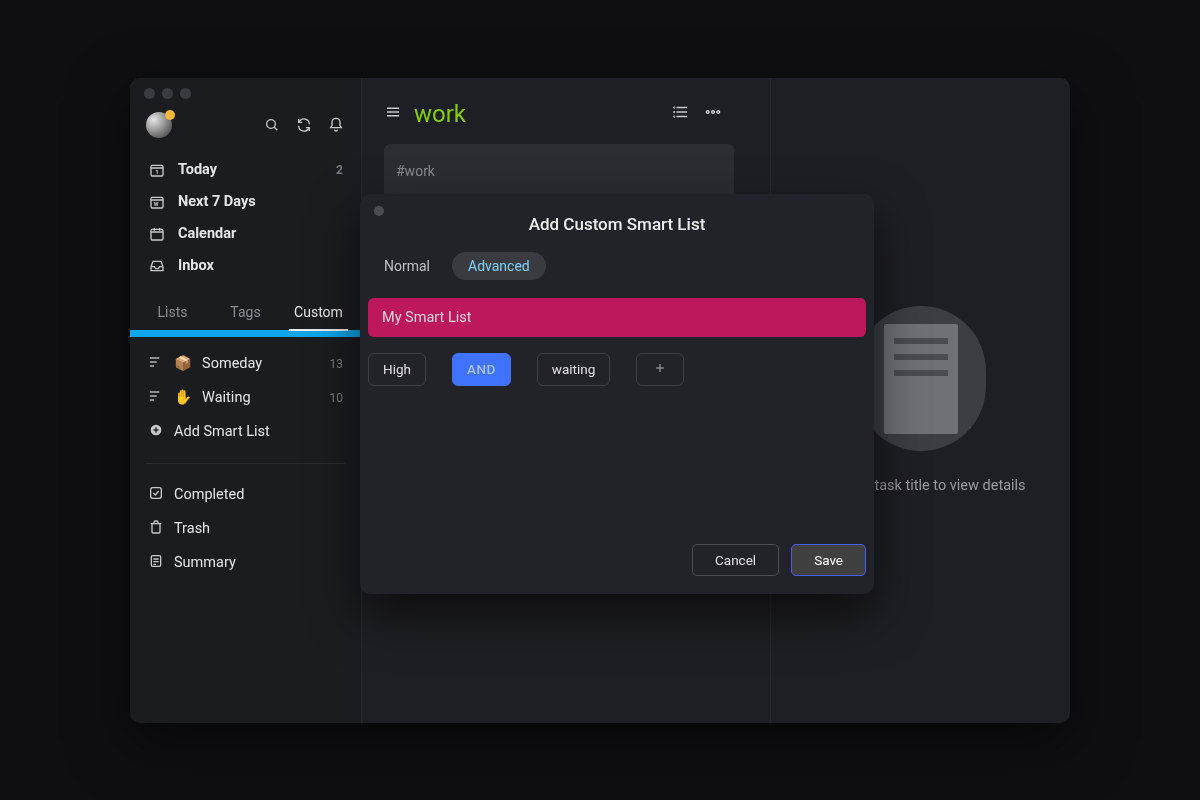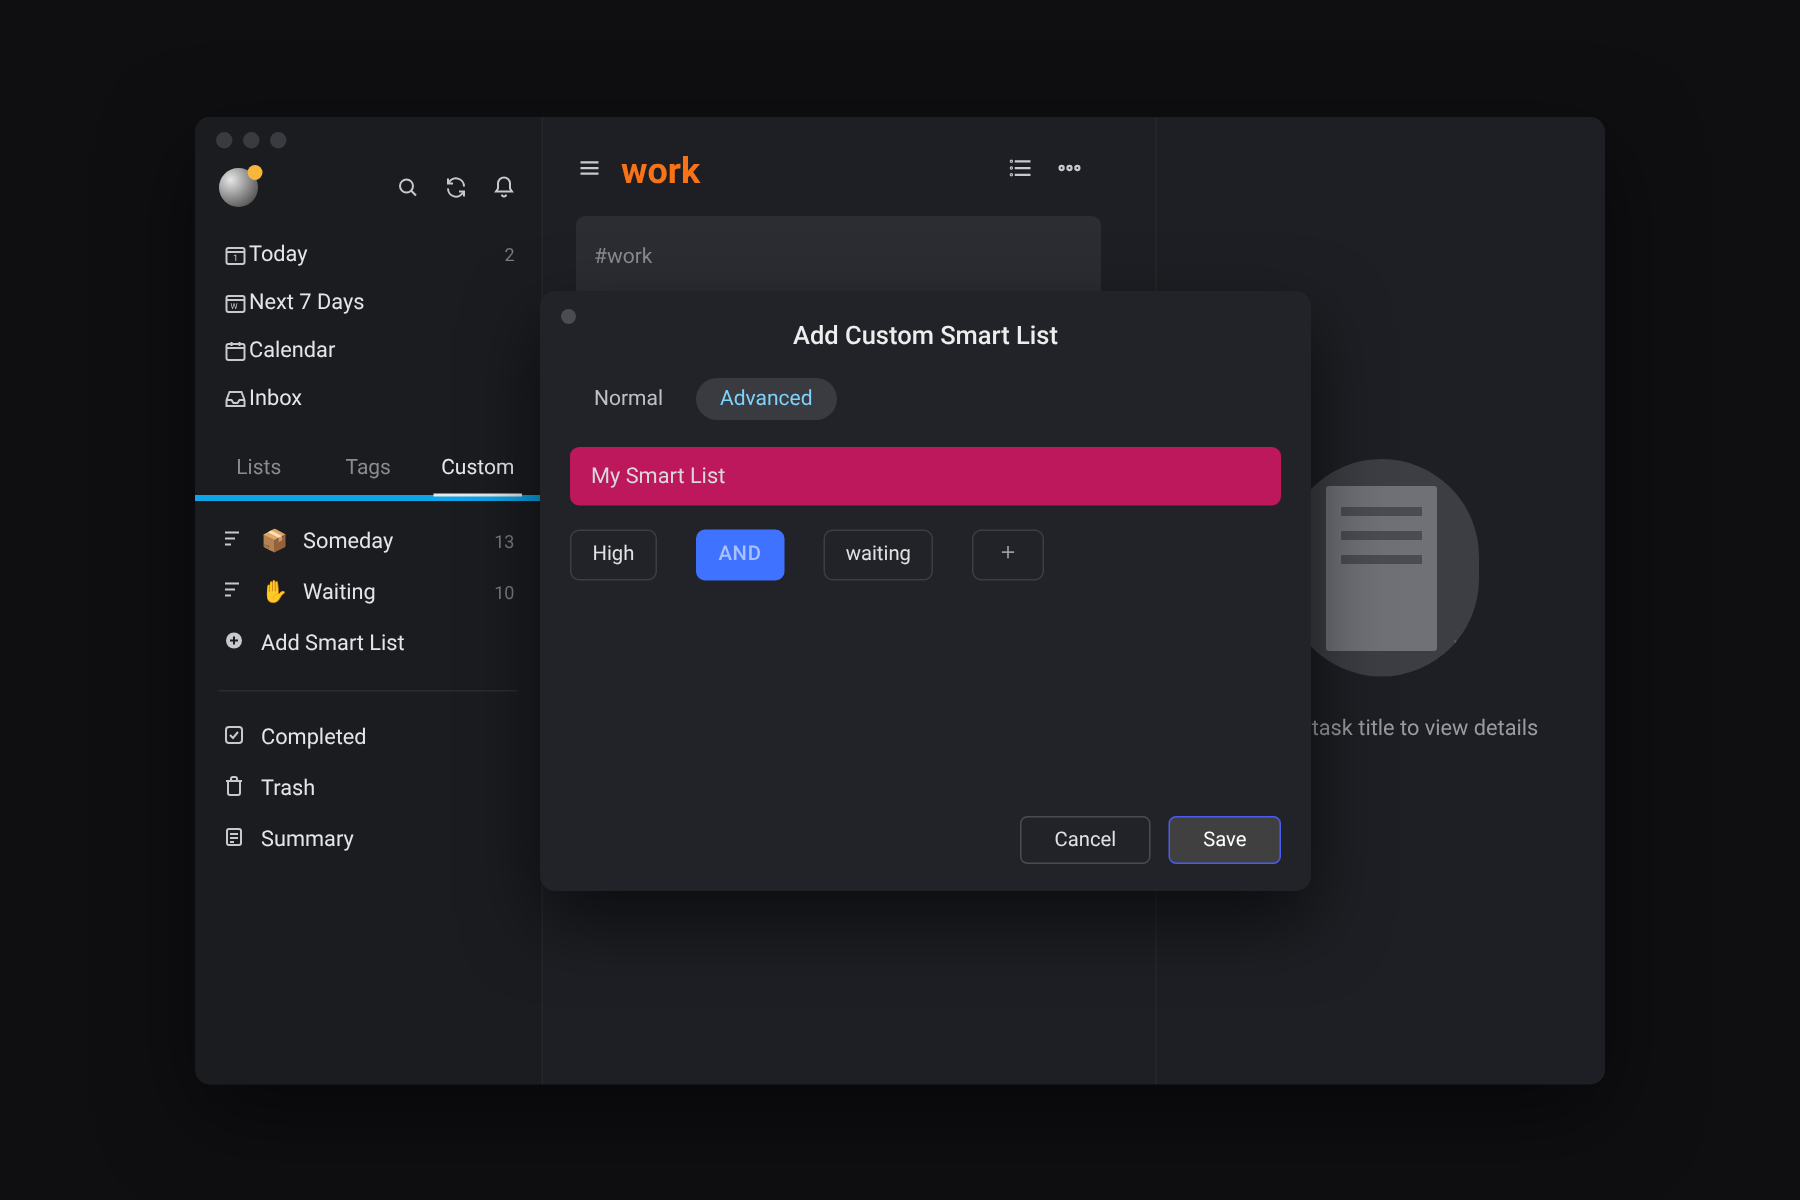"work" .title { color: #f97316 -> #84cc16; font-weight: 700 -> 400 }
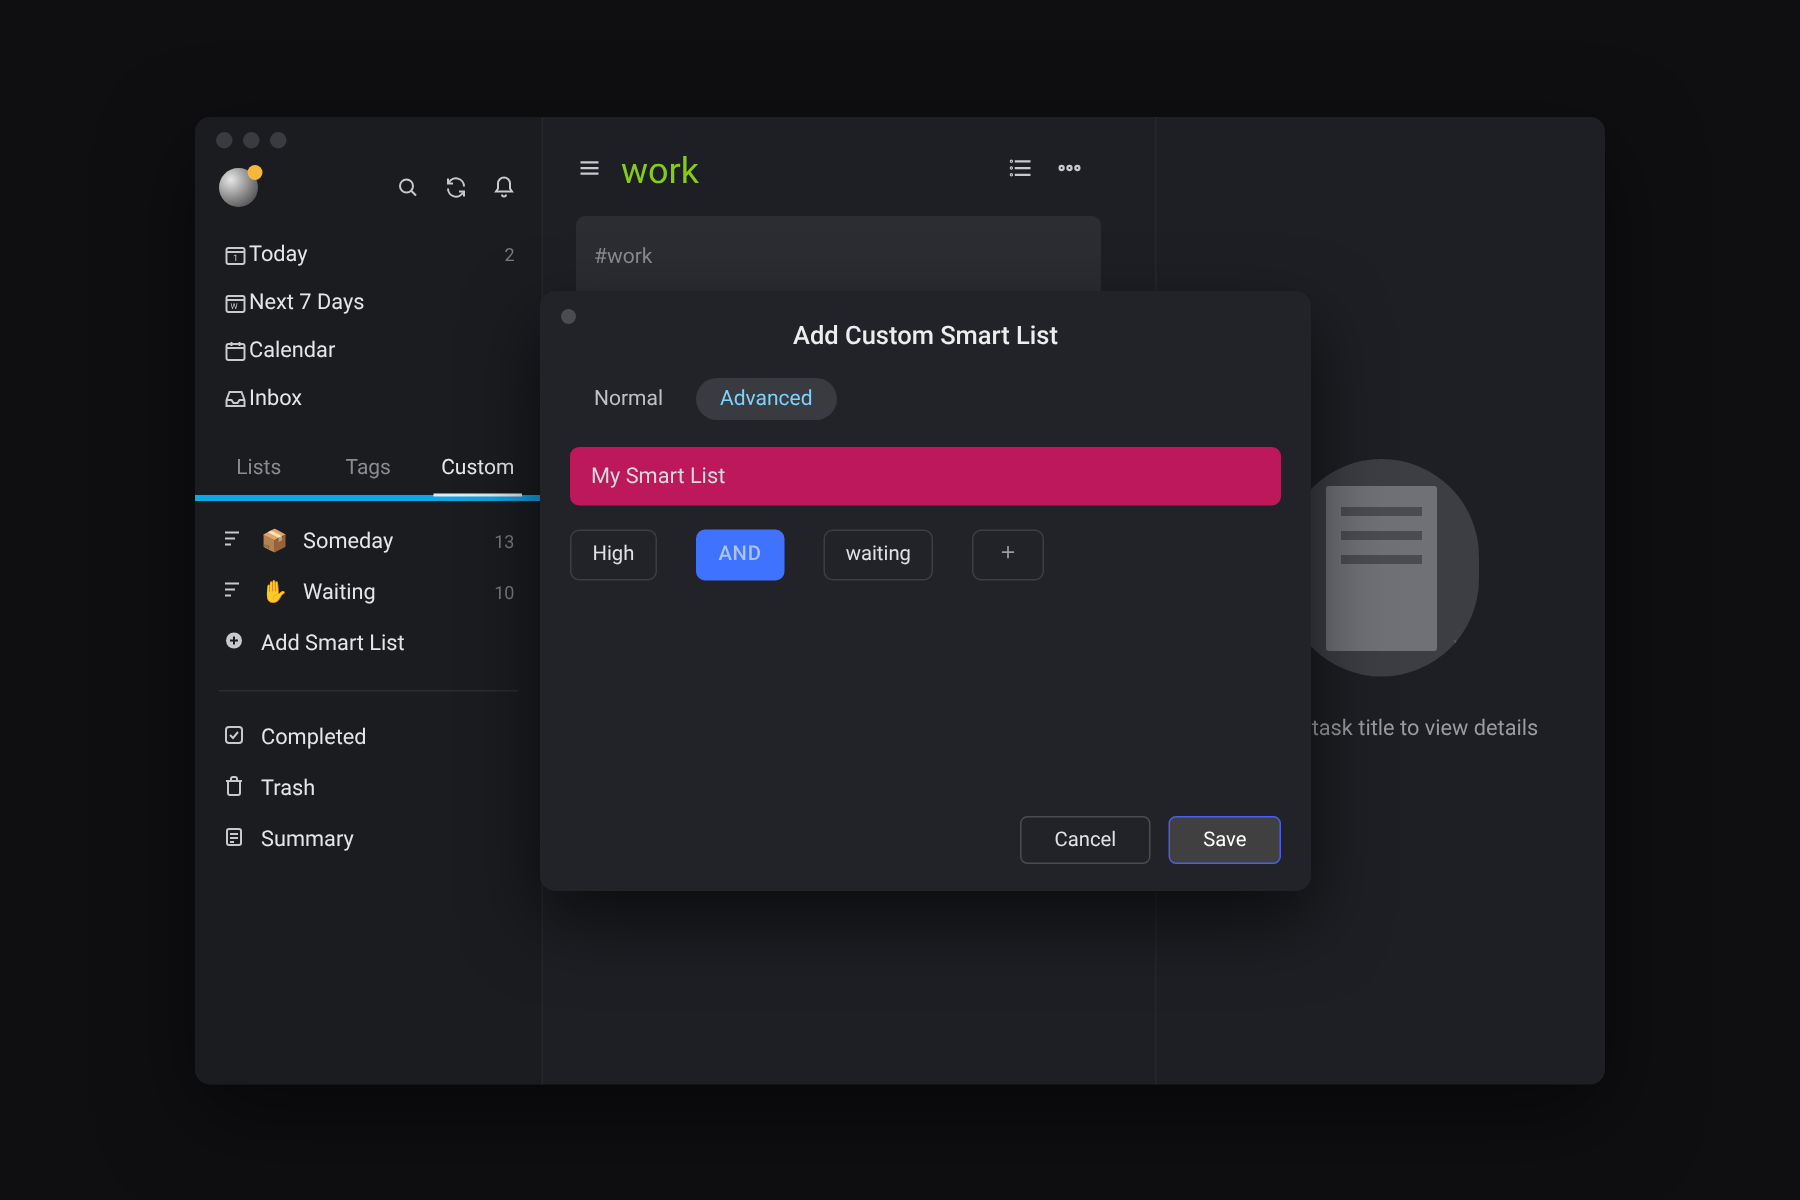"Today" .nav-item { font-weight: none -> bold; gap: none -> 12px }
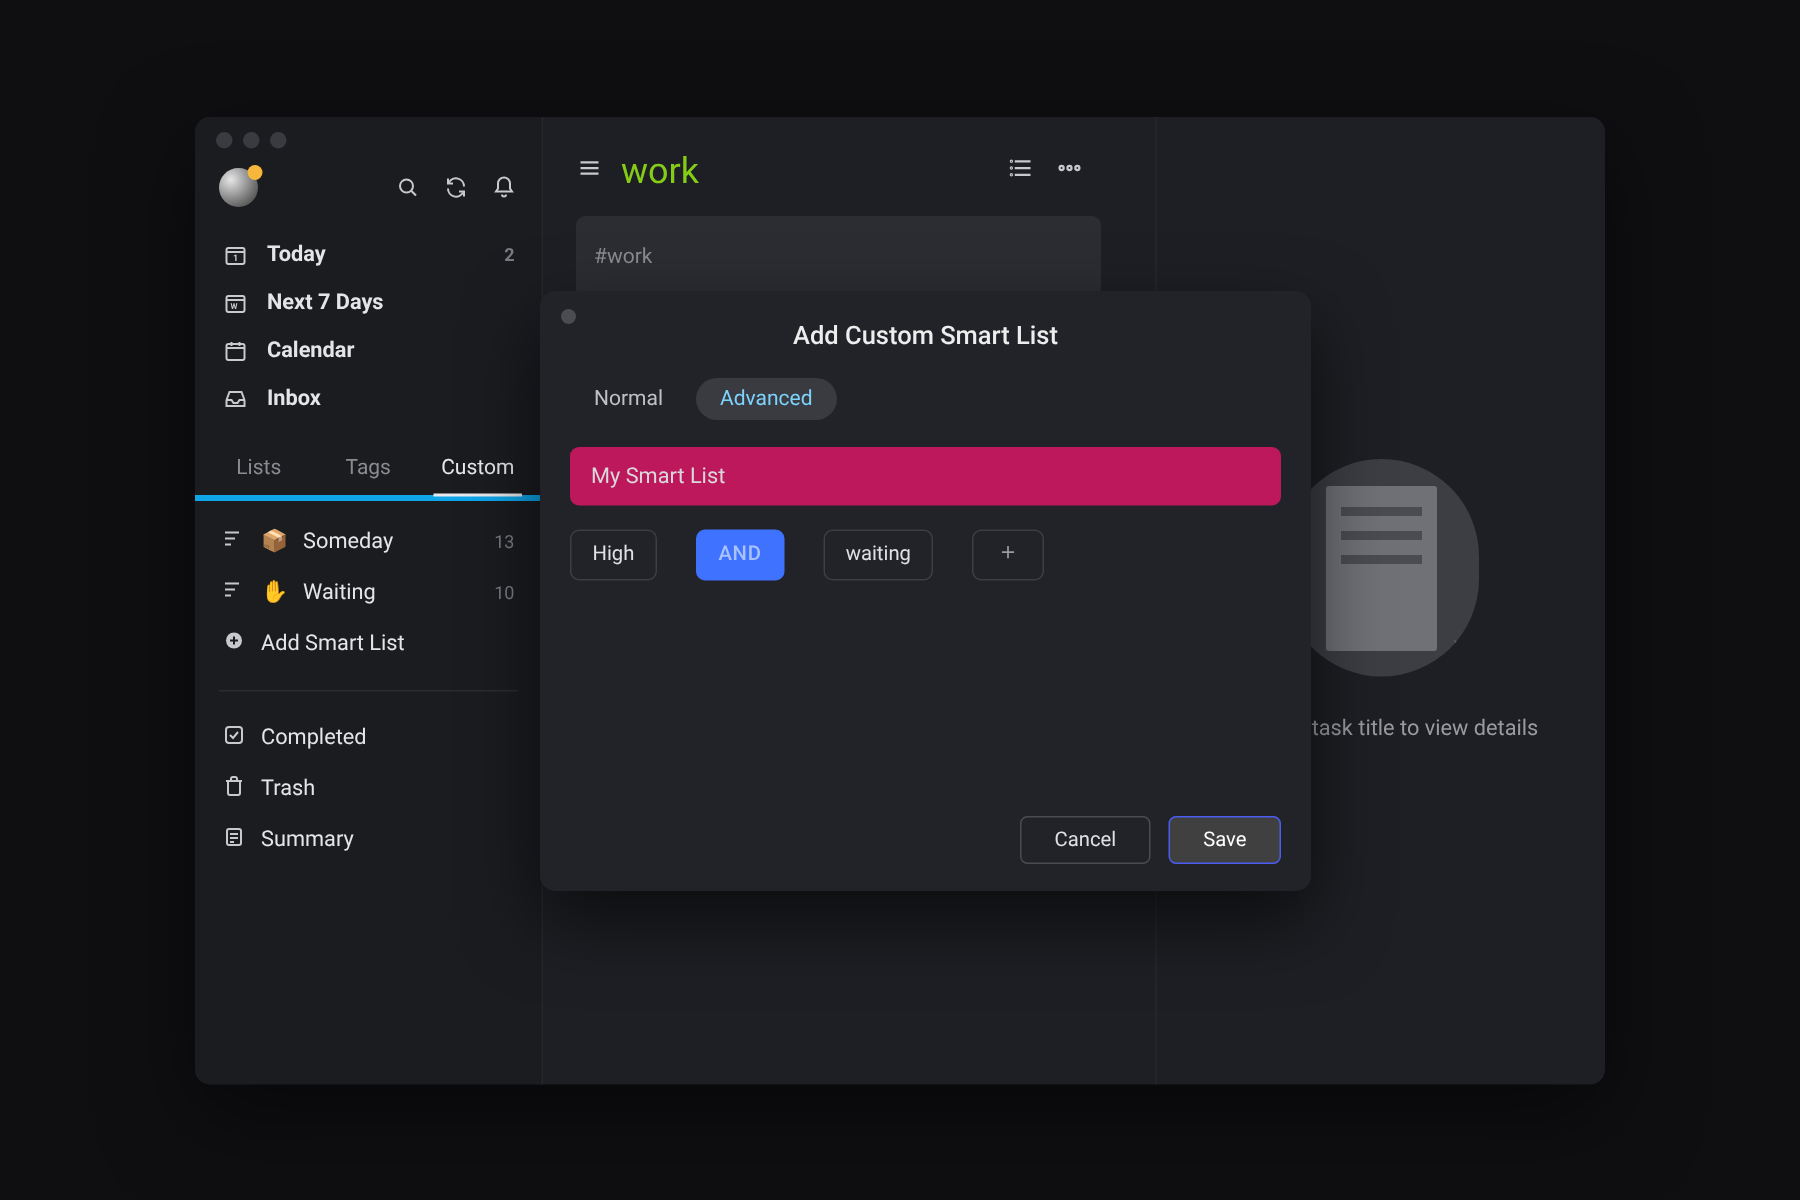"Add Custom Smart List" .modal { padding: 18px 20px -> 18px 8px }
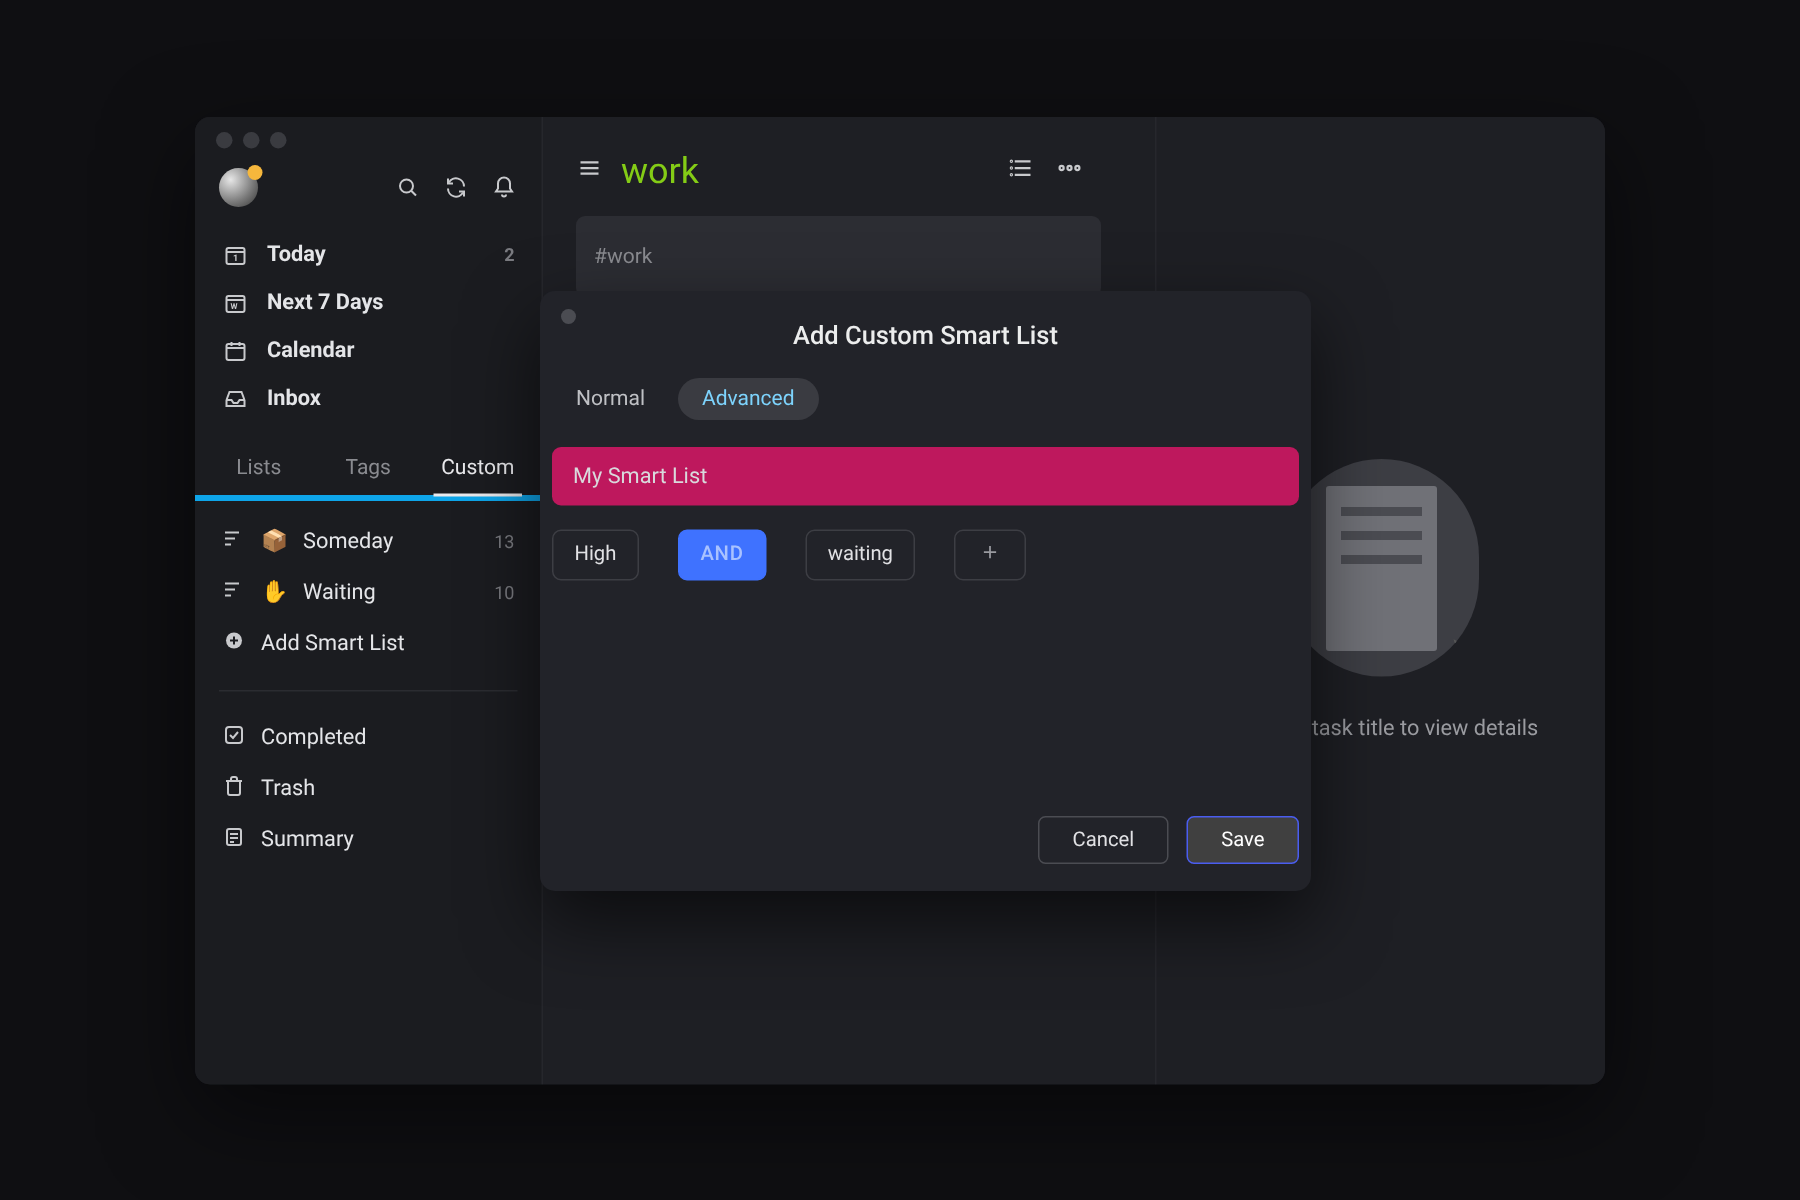"Lists" .tabs { border-bottom: 4px solid #0ea5e9 -> 7px solid #0ea5e9 }
